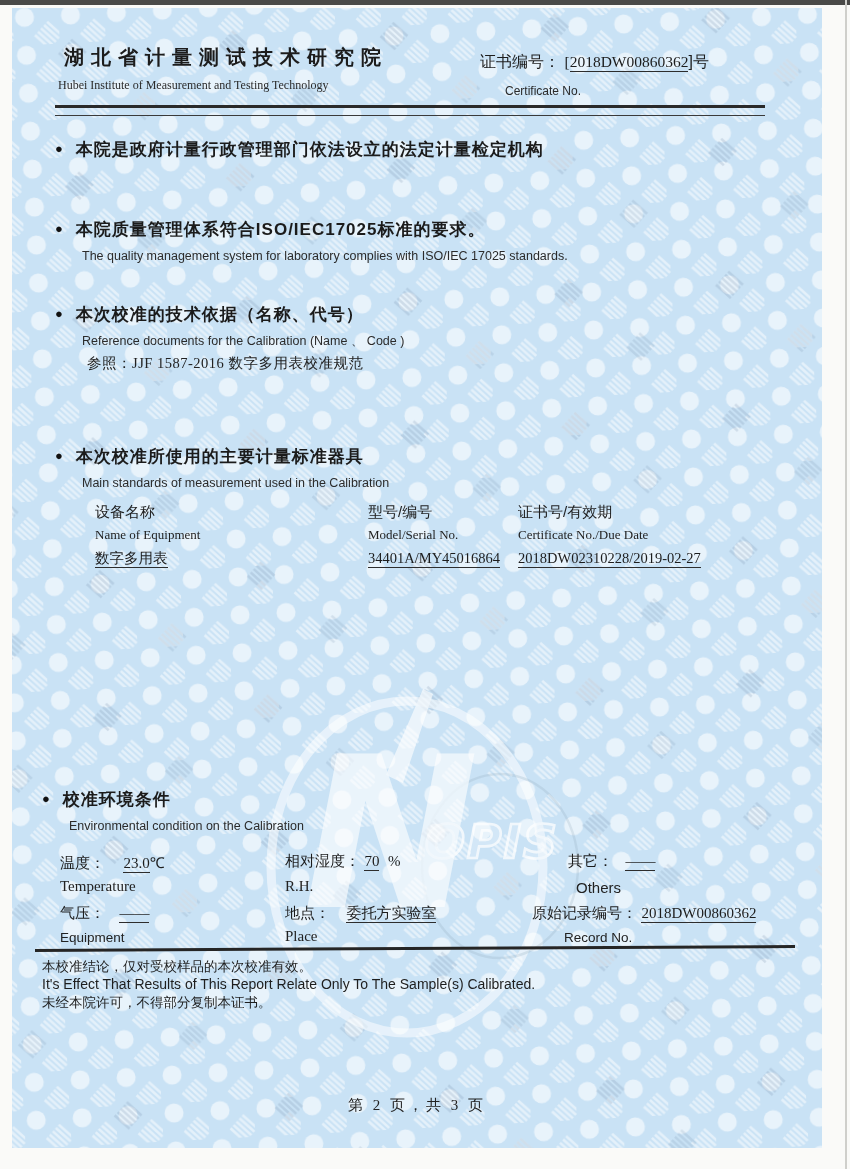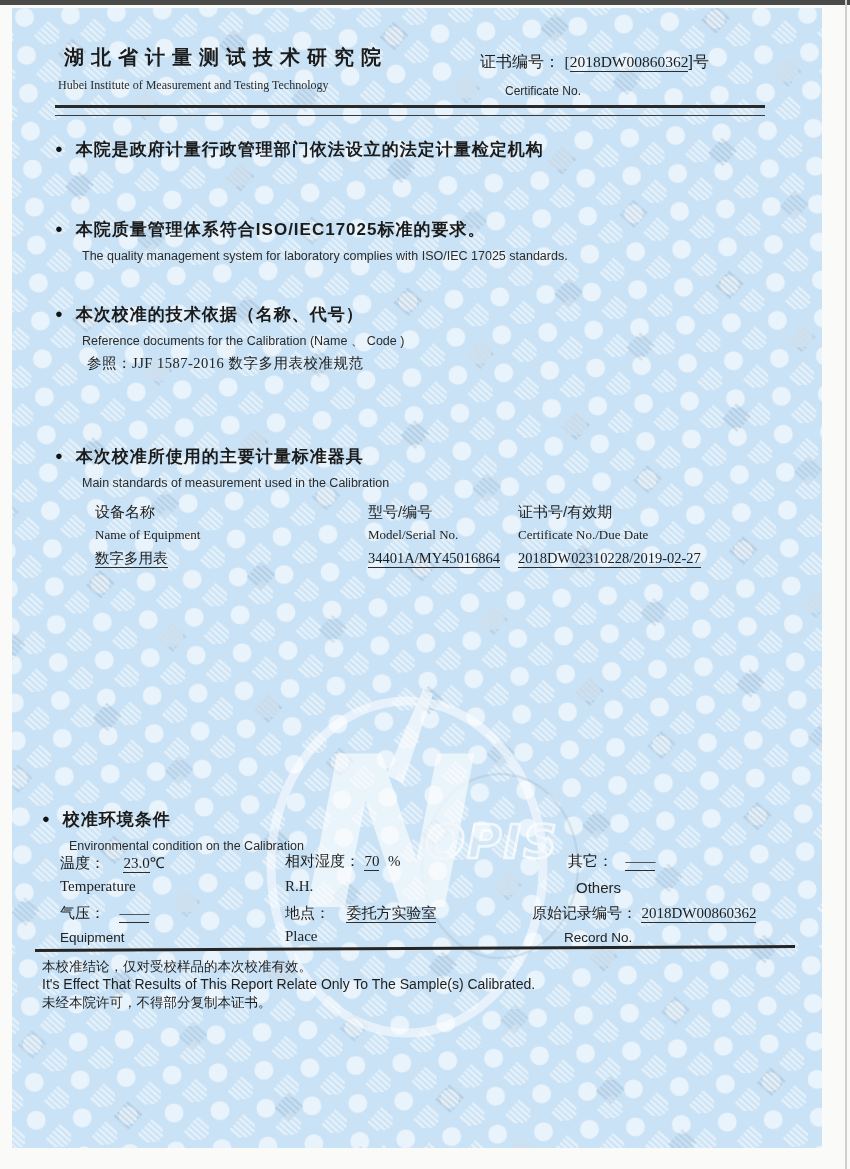"● 校准环境条件" div.abs { top: 800px -> 780px }
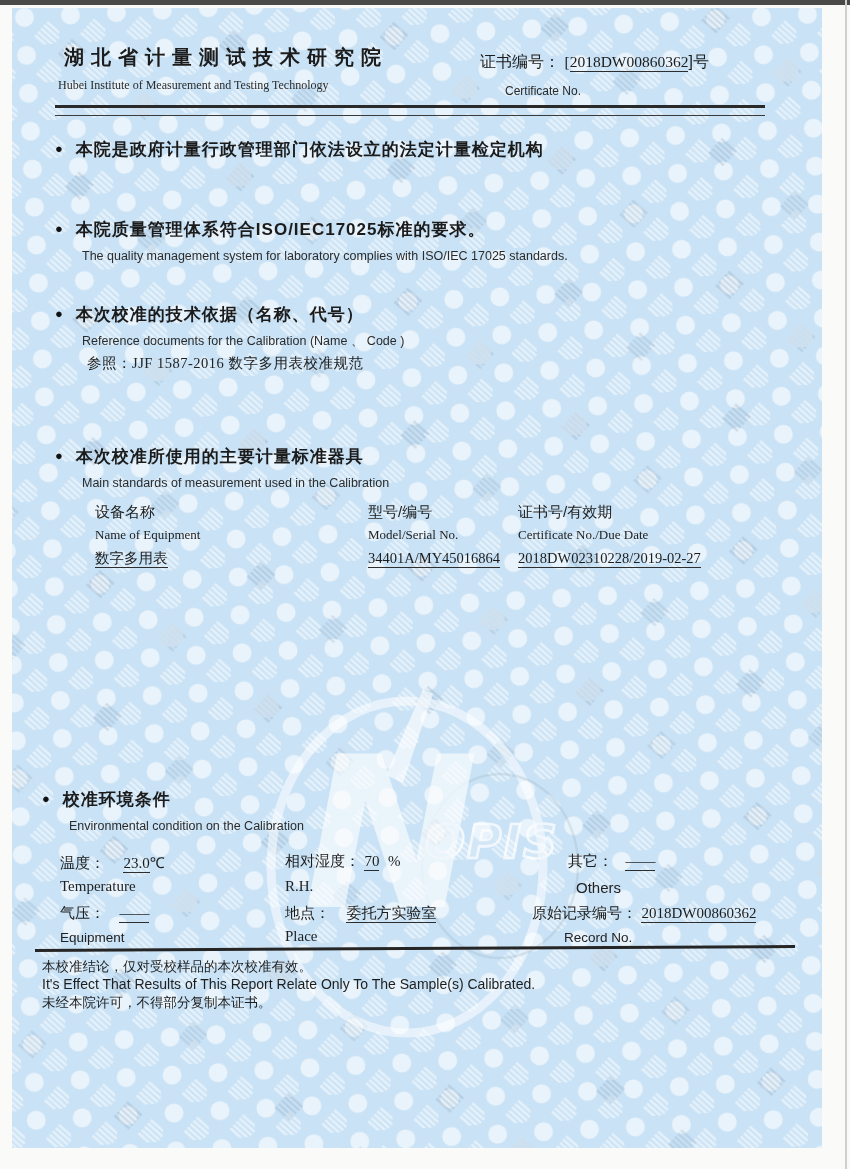"第 2 页，共 3 页" div.abs { html: none -> <div>第 2 页，共 3 页</div> }
